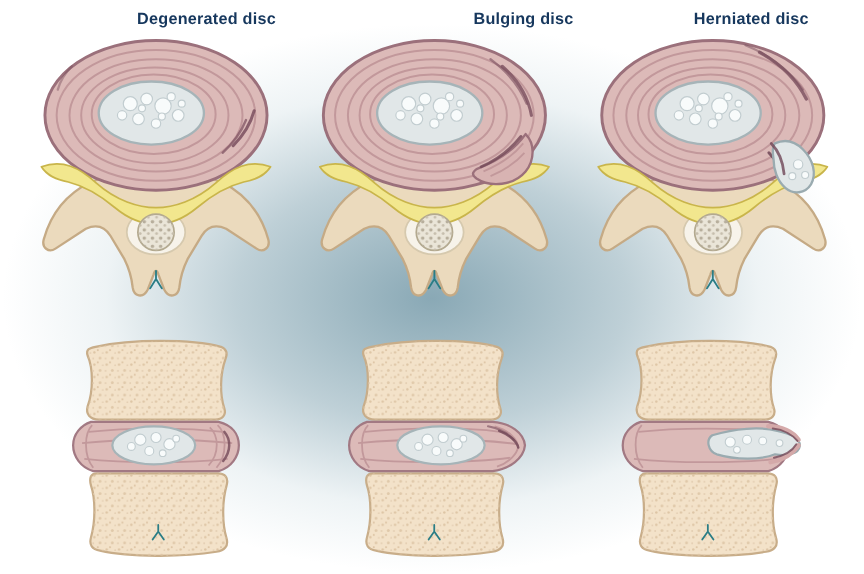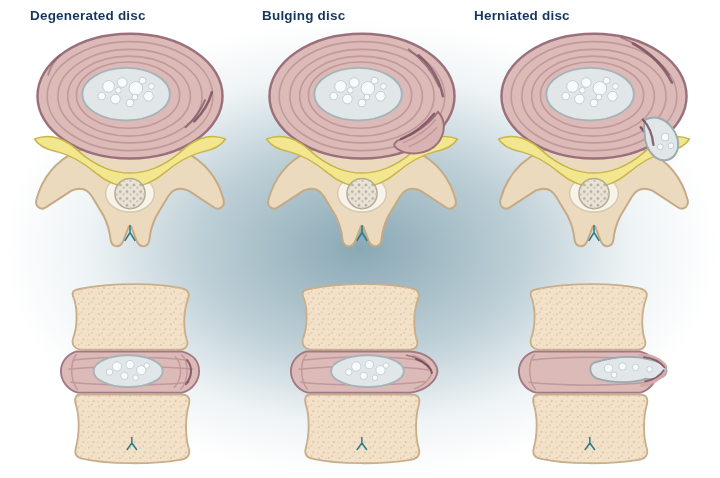"Degenerated disc" .col-label { text-align: left -> right }
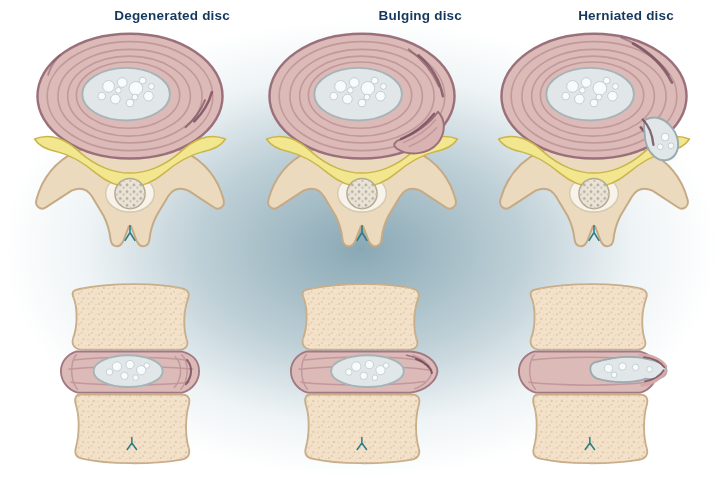"Bulging disc" #label-2 { left: 262px -> 278px }
